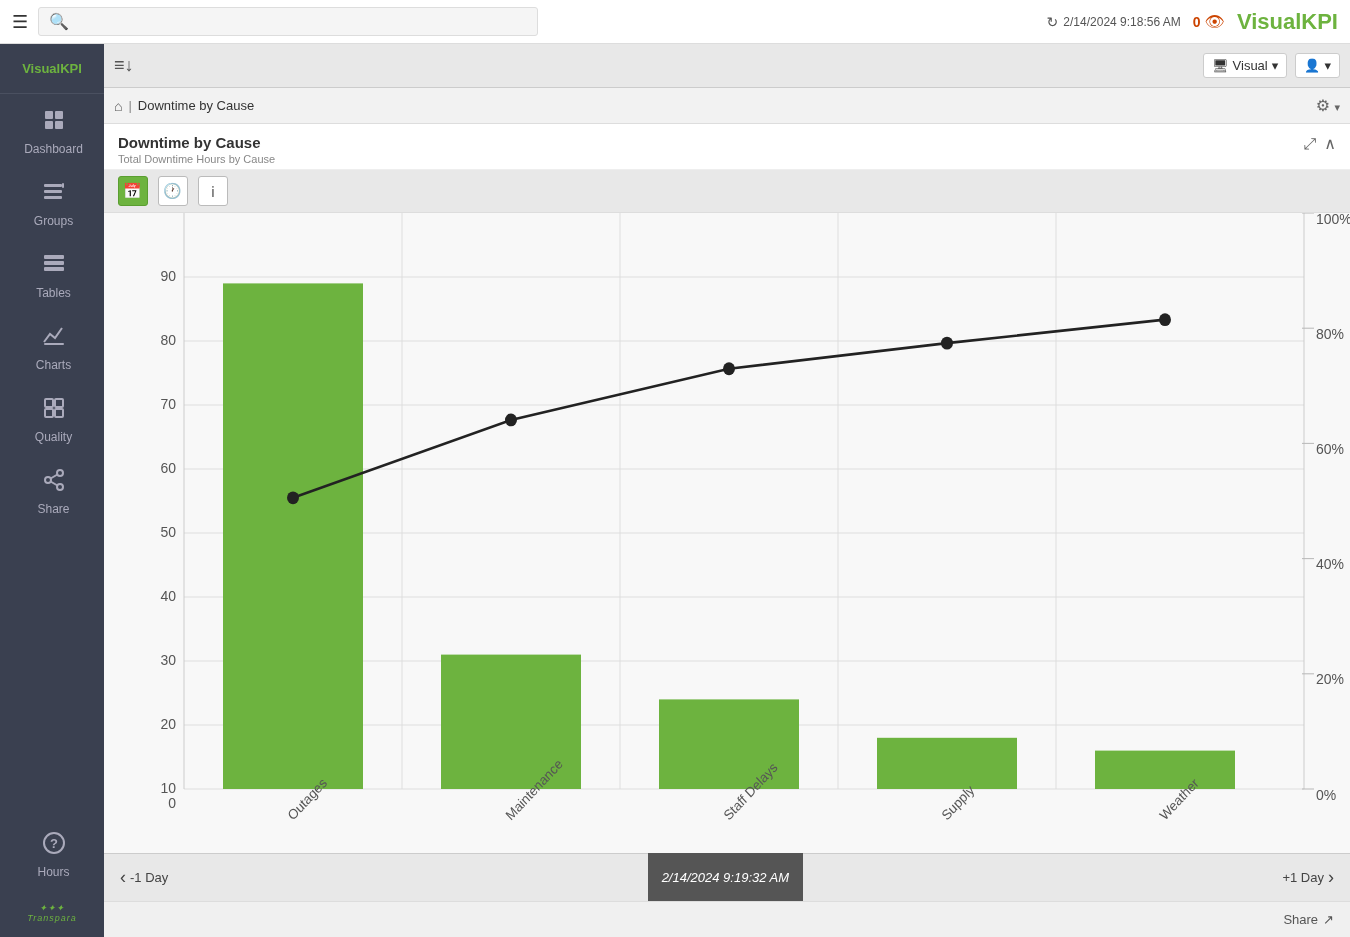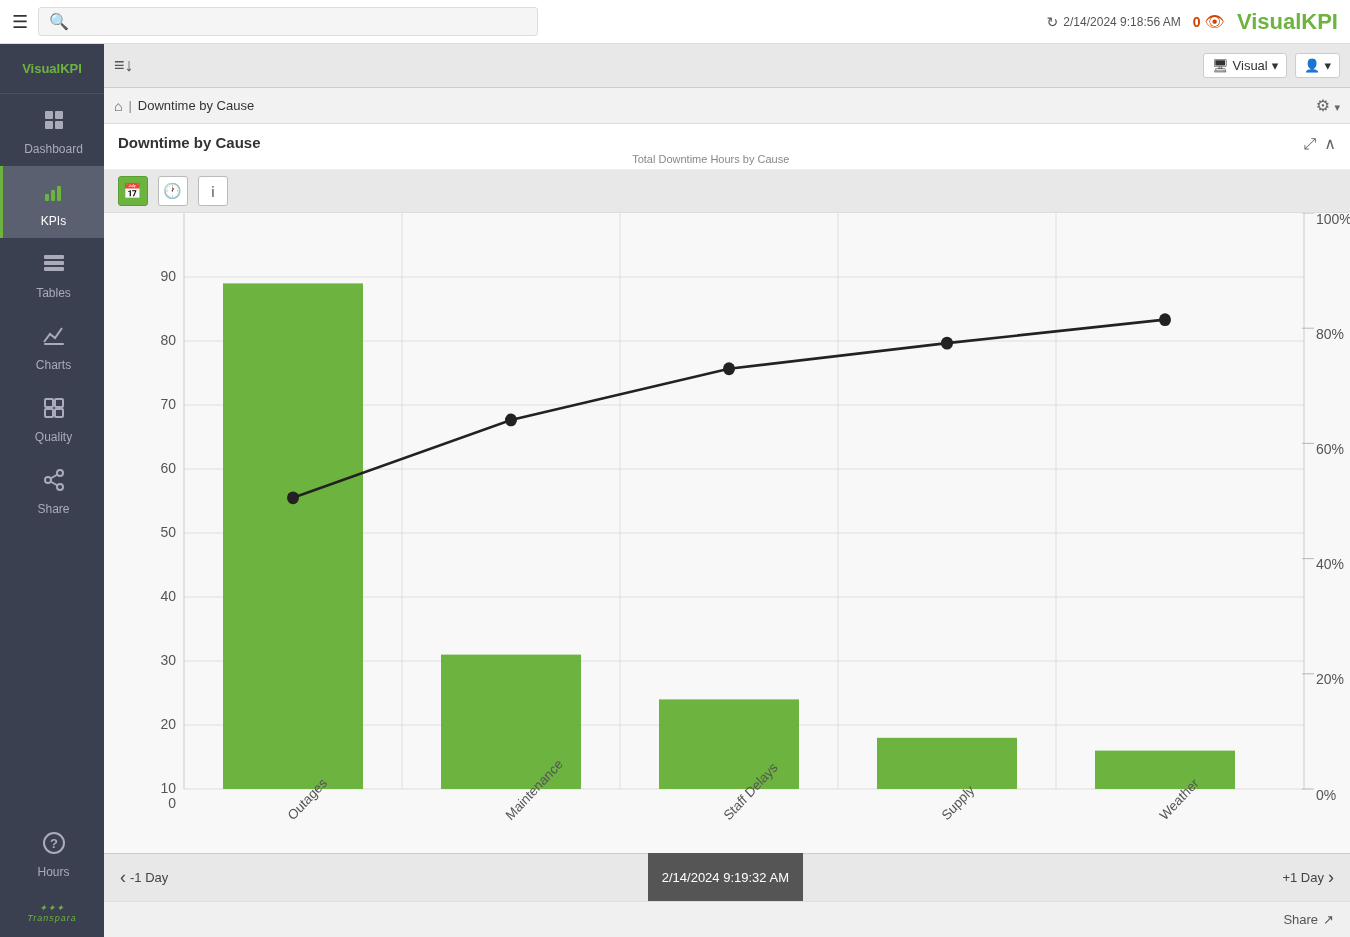"Total Downtime Hours by Cause" .chart-subtitle { text-align: center -> none }
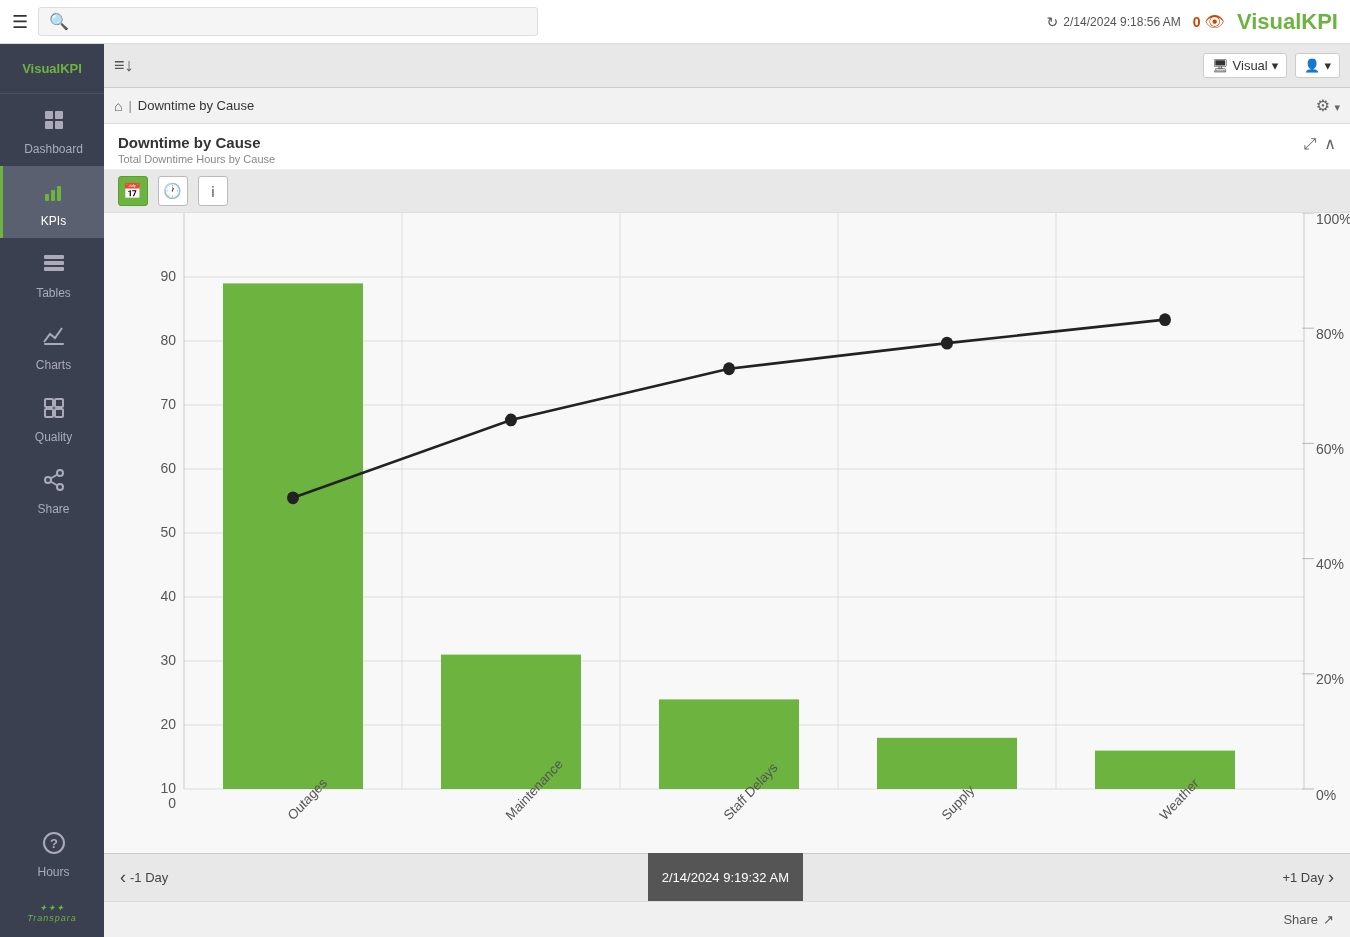"Groups" div.sidebar-item { html: none -> <div> <span> <svg> <rect></rect> <rect></rect> <rect></rect> <rect></rect> </svg> </span> <span>Groups</span> </div> }
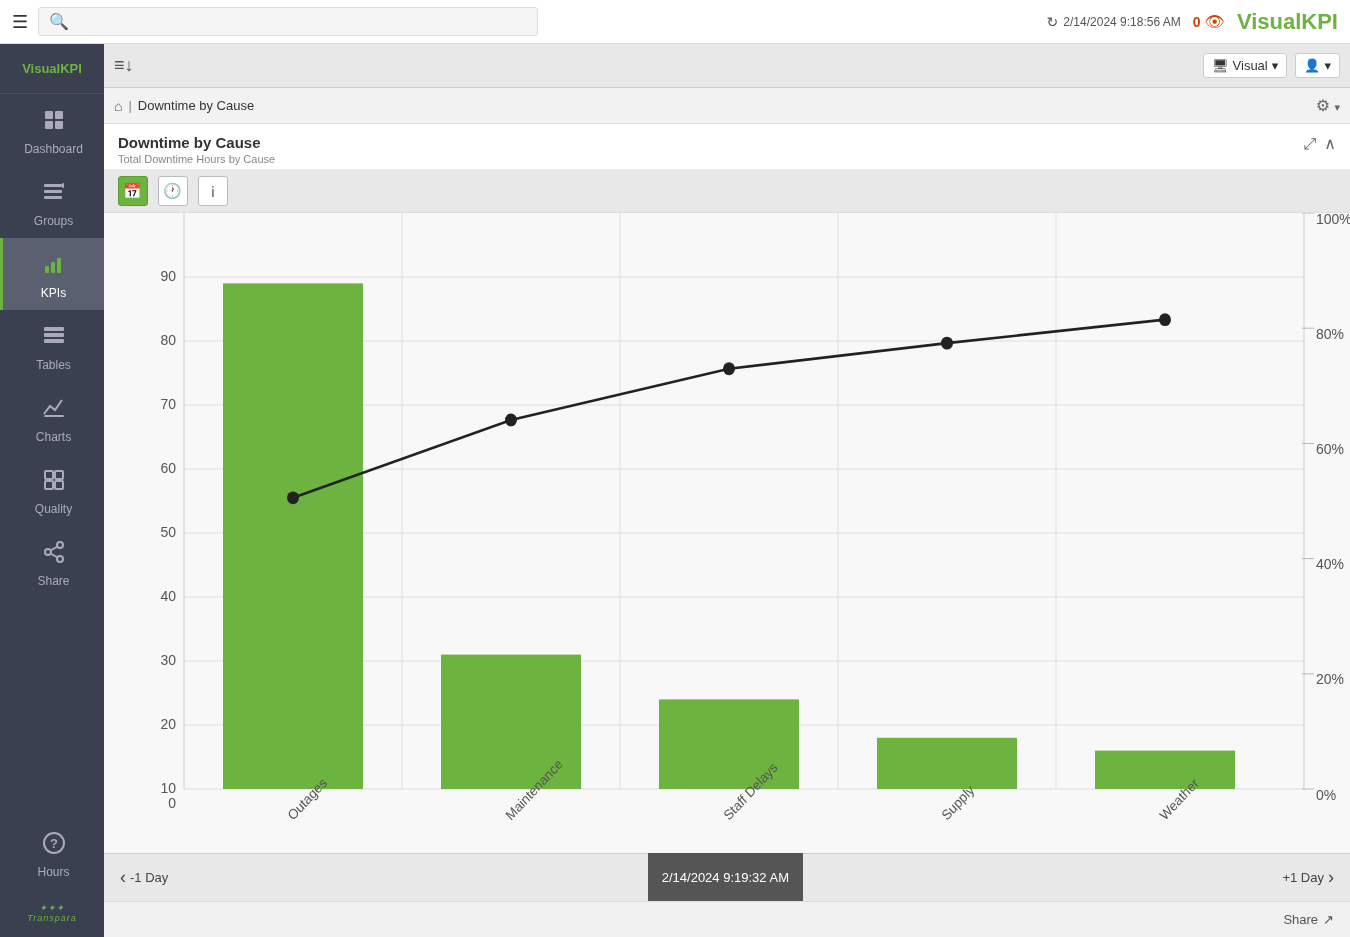"KPIs" div.sidebar-item { html: <div> <span> <svg> <rect></rect> <rect></rect> <rect></rect> </svg> </span> <span>KPIs</span> </div> -> none }
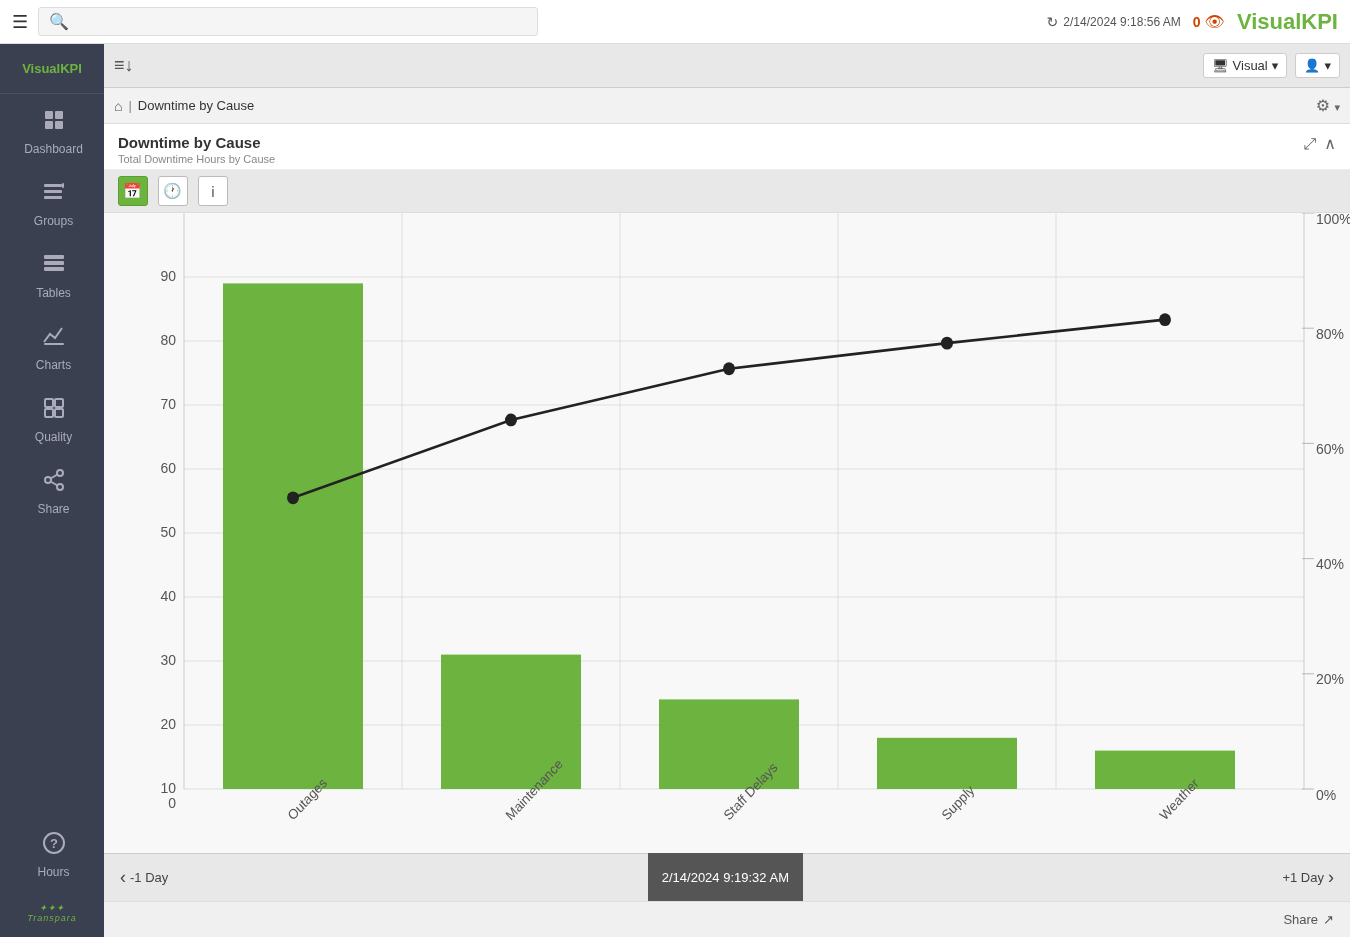"2/14/2024 9:19:32 AM" .nav-timestamp { font-style: none -> italic }
